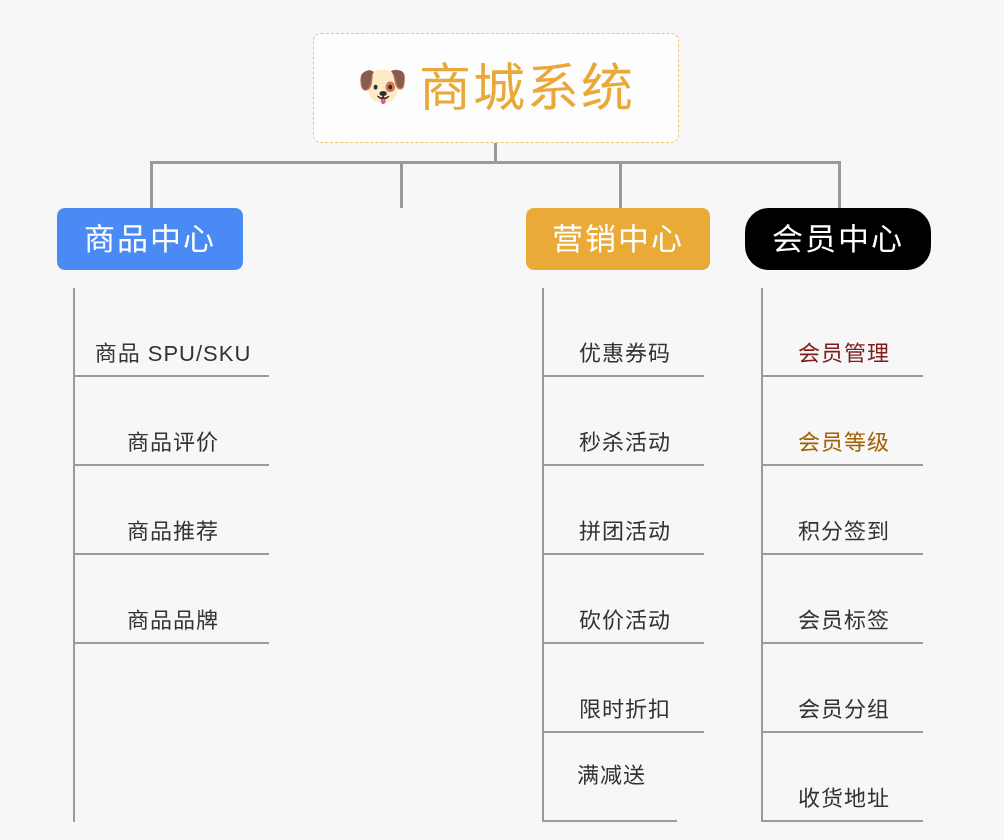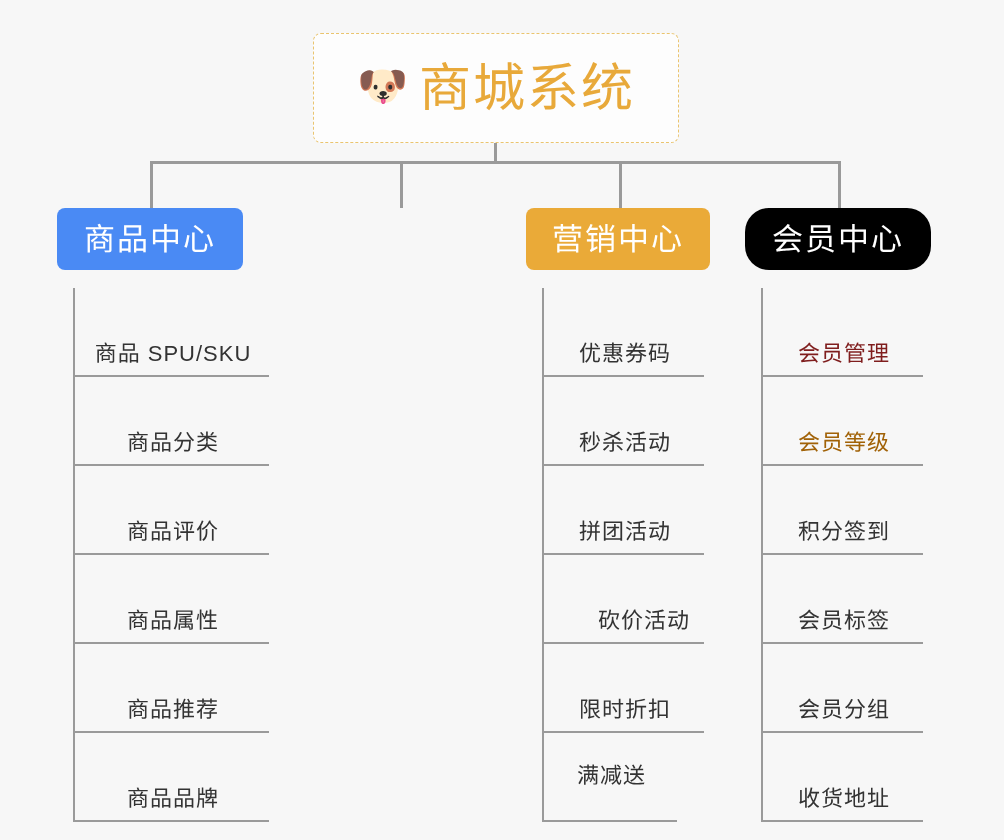"商品分类" div.leaf-item { html: <div> <span>商品分类</span> </div> -> none }
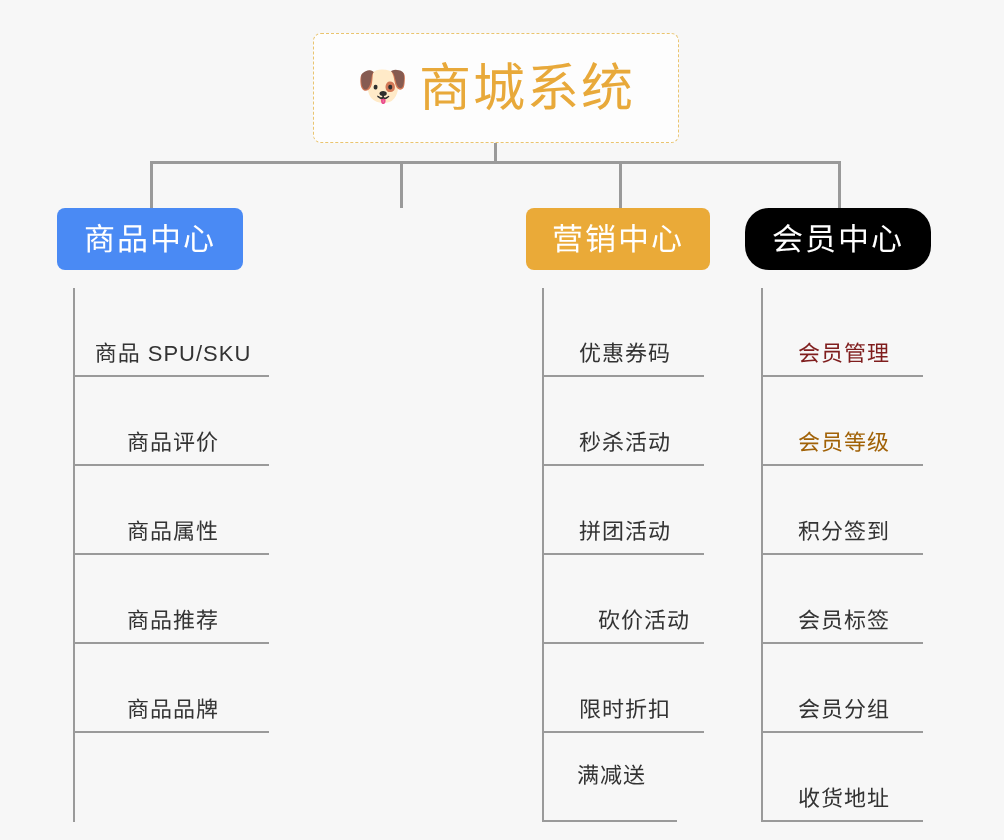"商品属性" div.leaf-item { html: <div> <span>商品属性</span> </div> -> none }
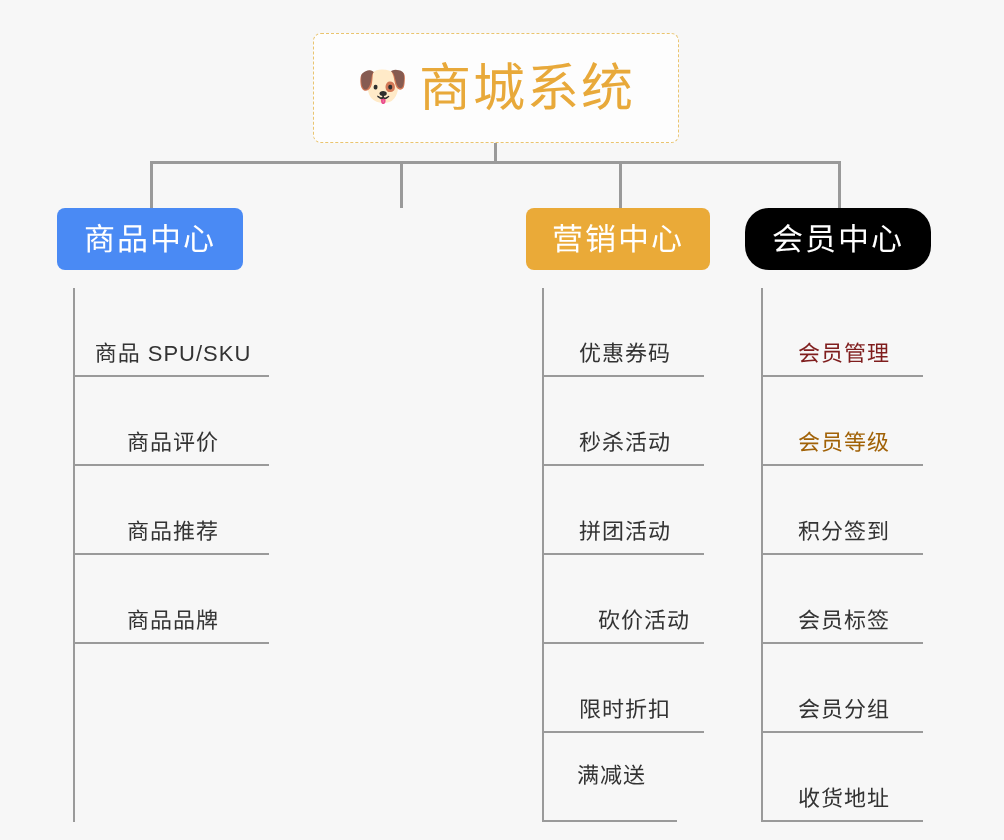"砍价活动" div.leaf-item { justify-content: flex-end -> none }
